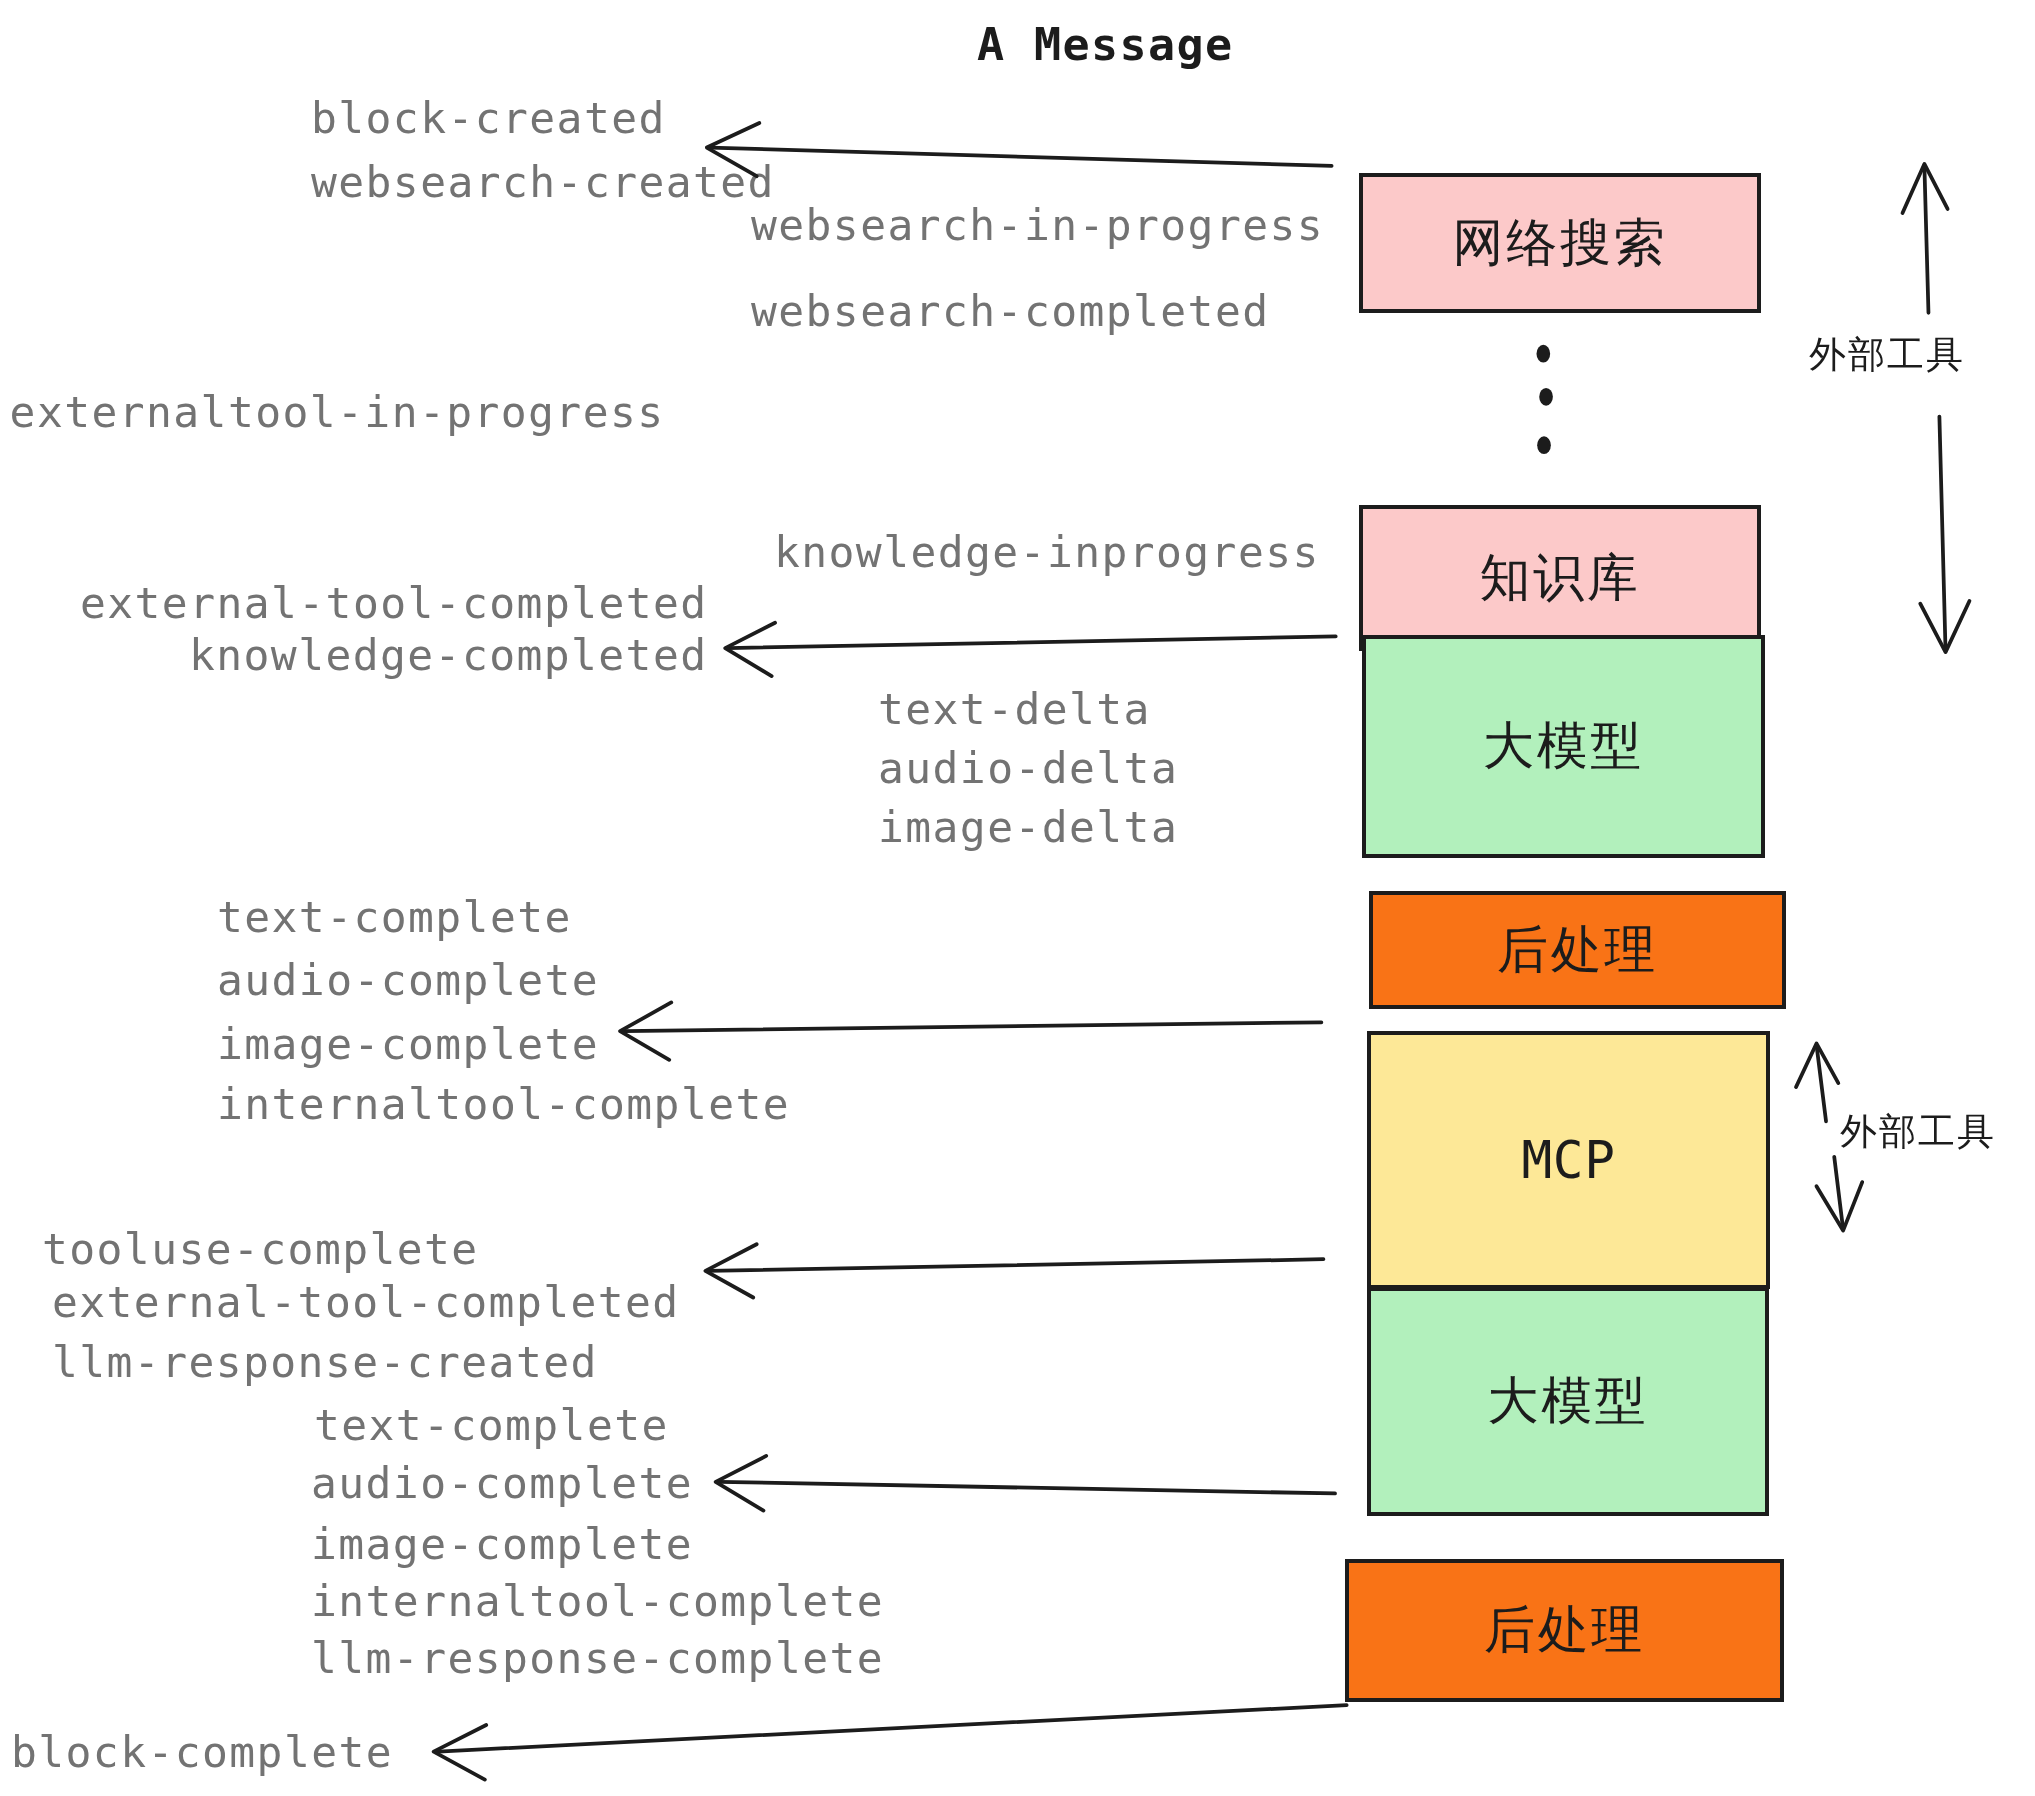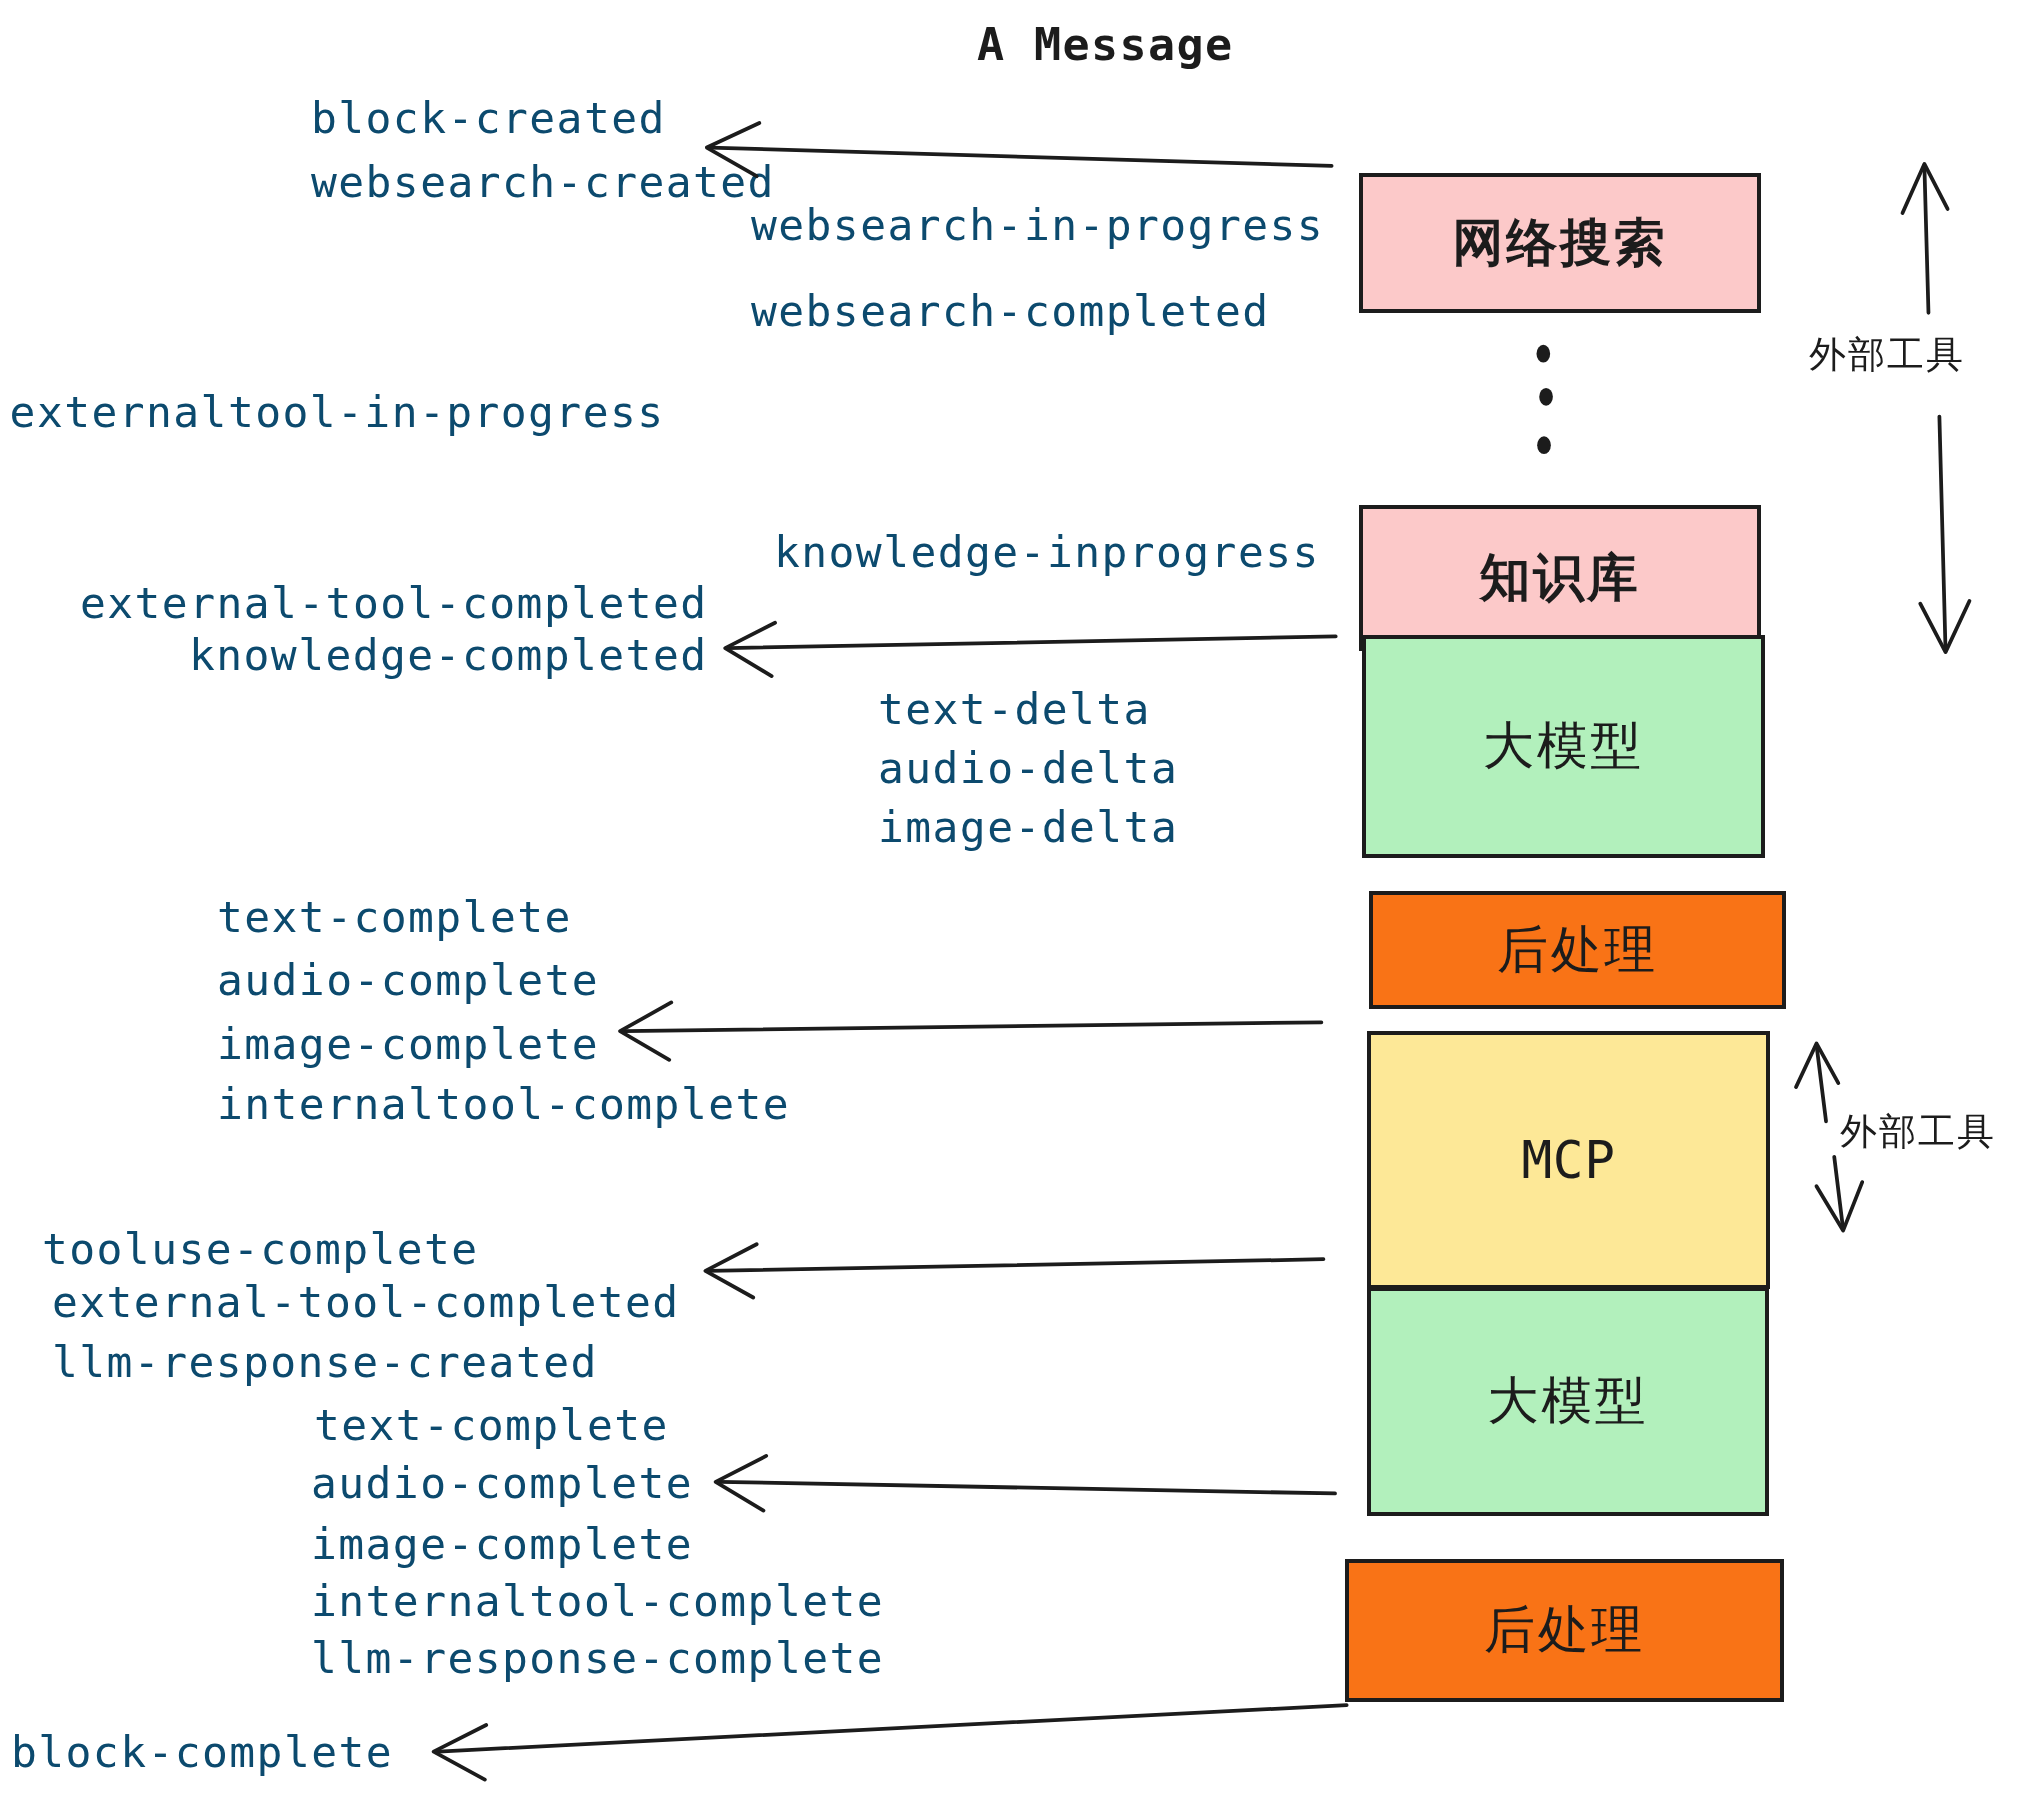"block-created" .evt { color: #0c4a6e -> #737373 }
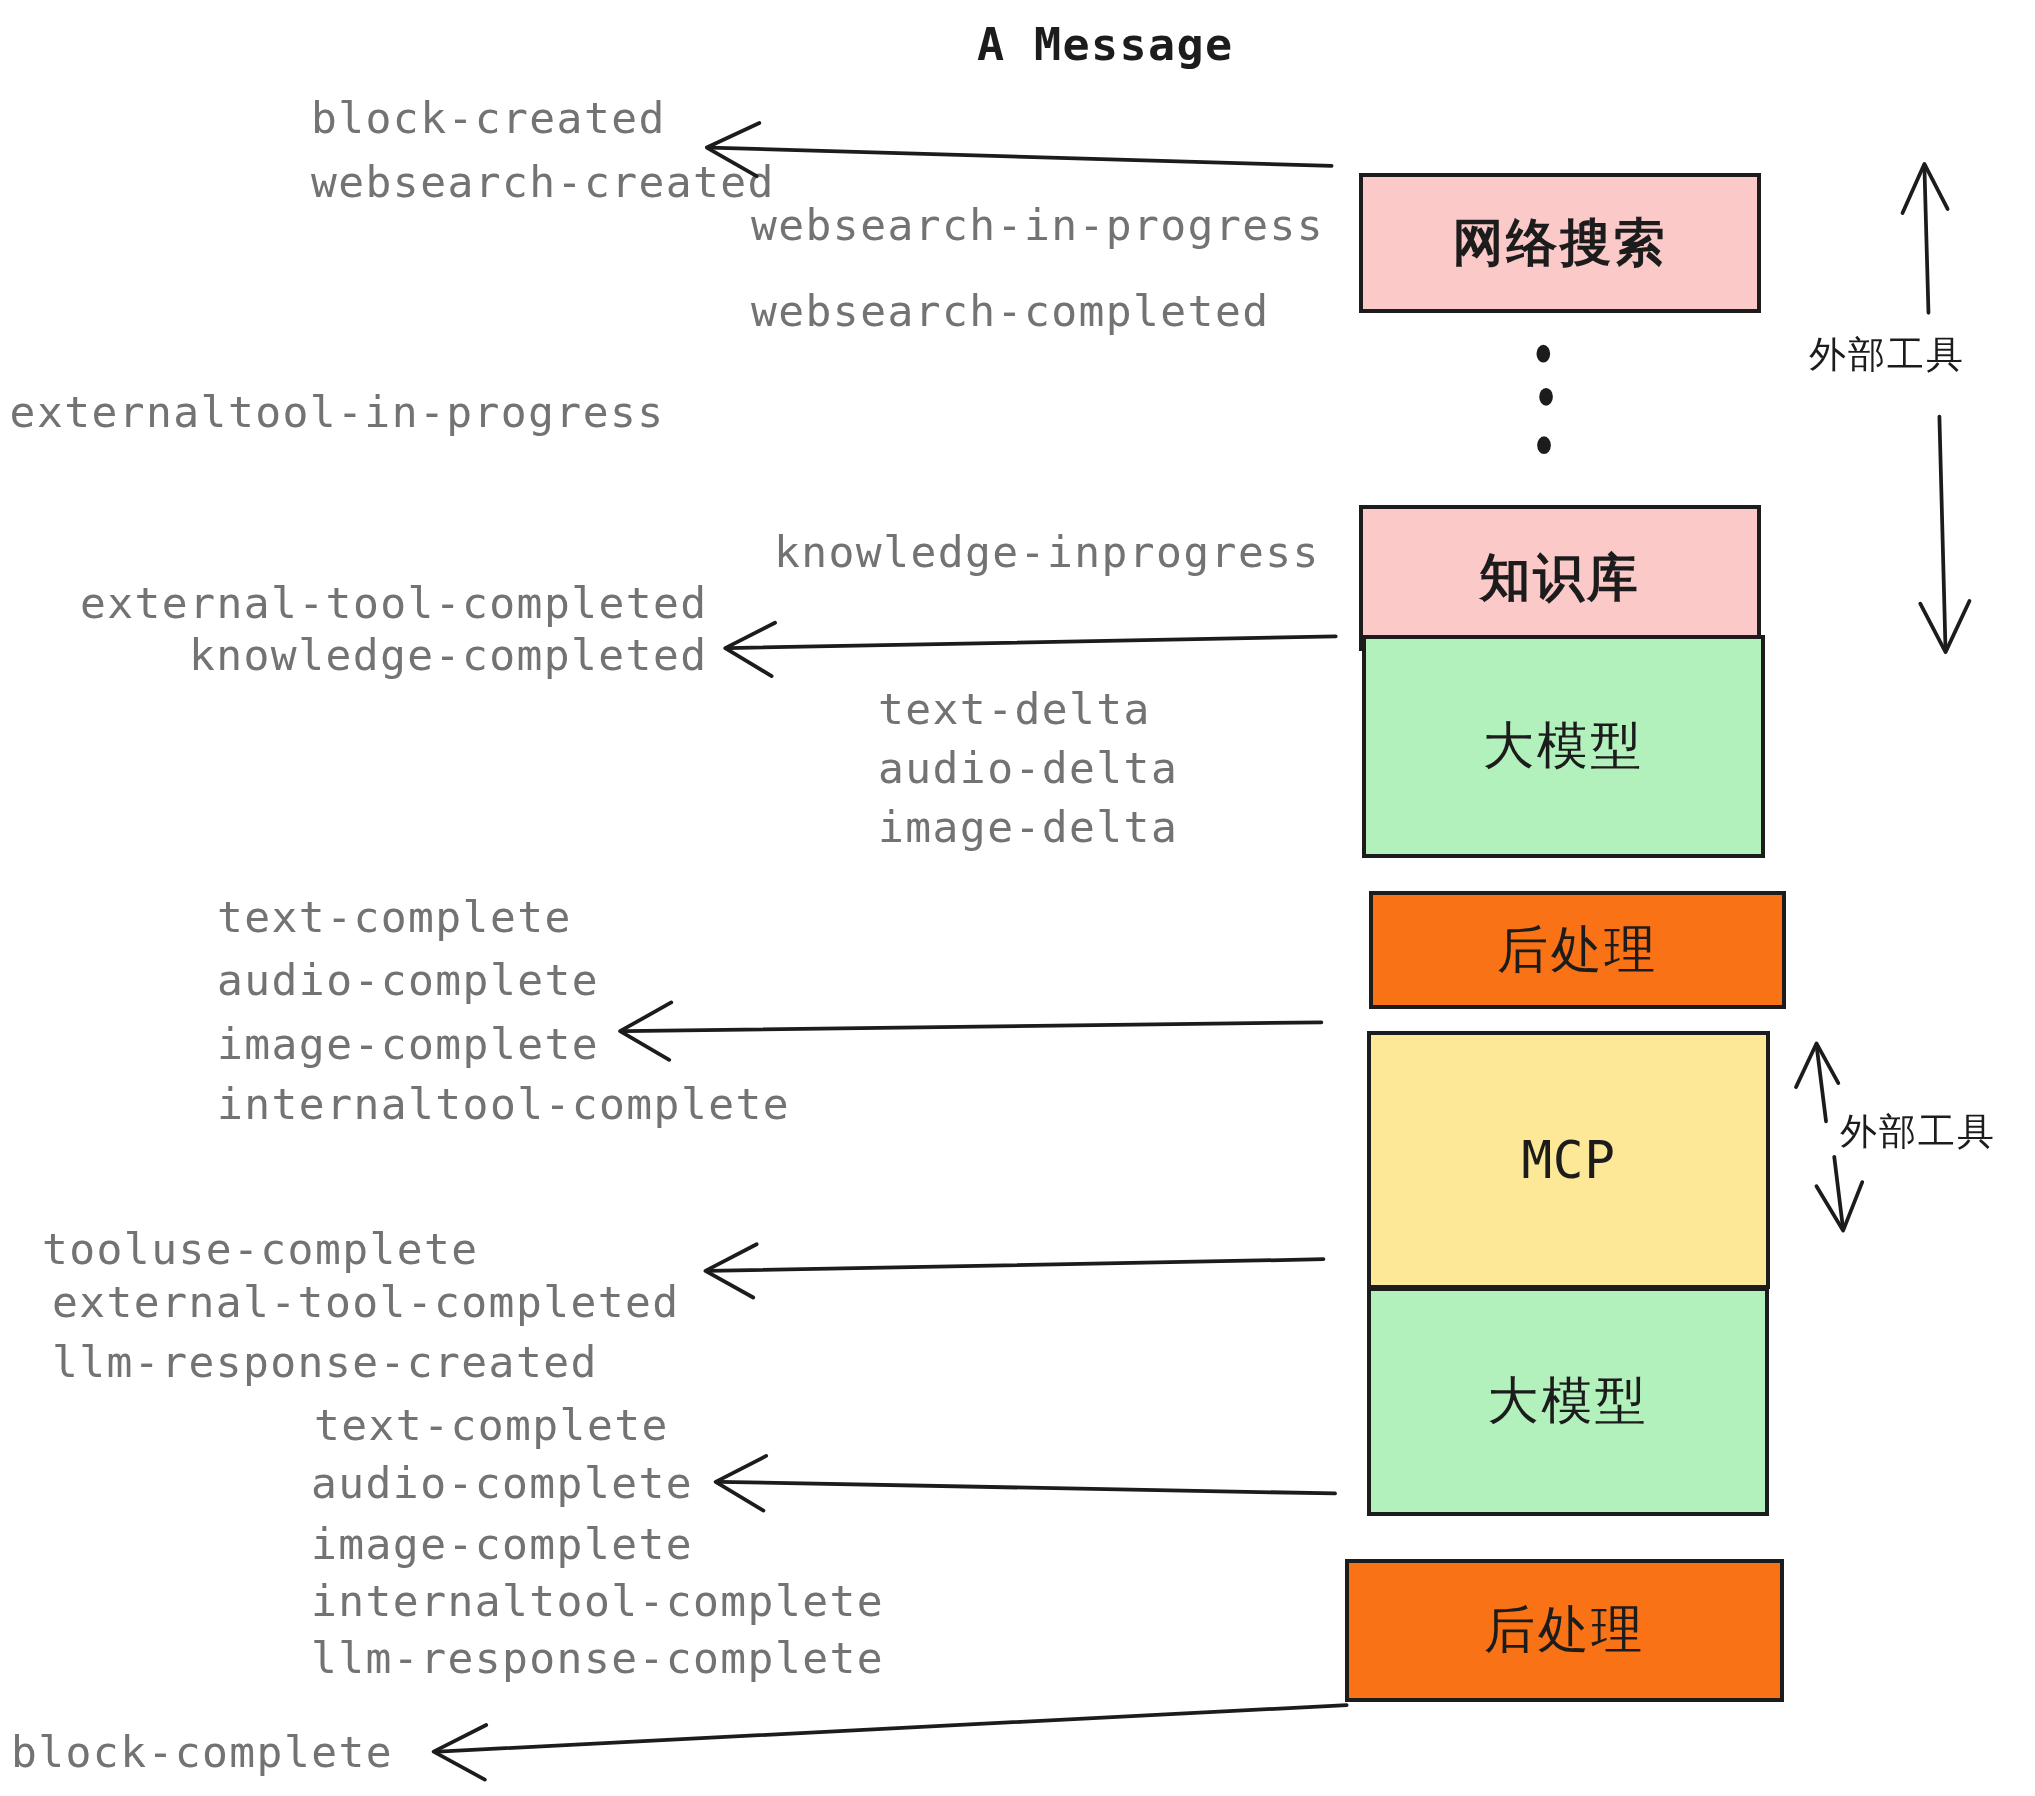"网络搜索" .box.pink { font-weight: bold -> none }
